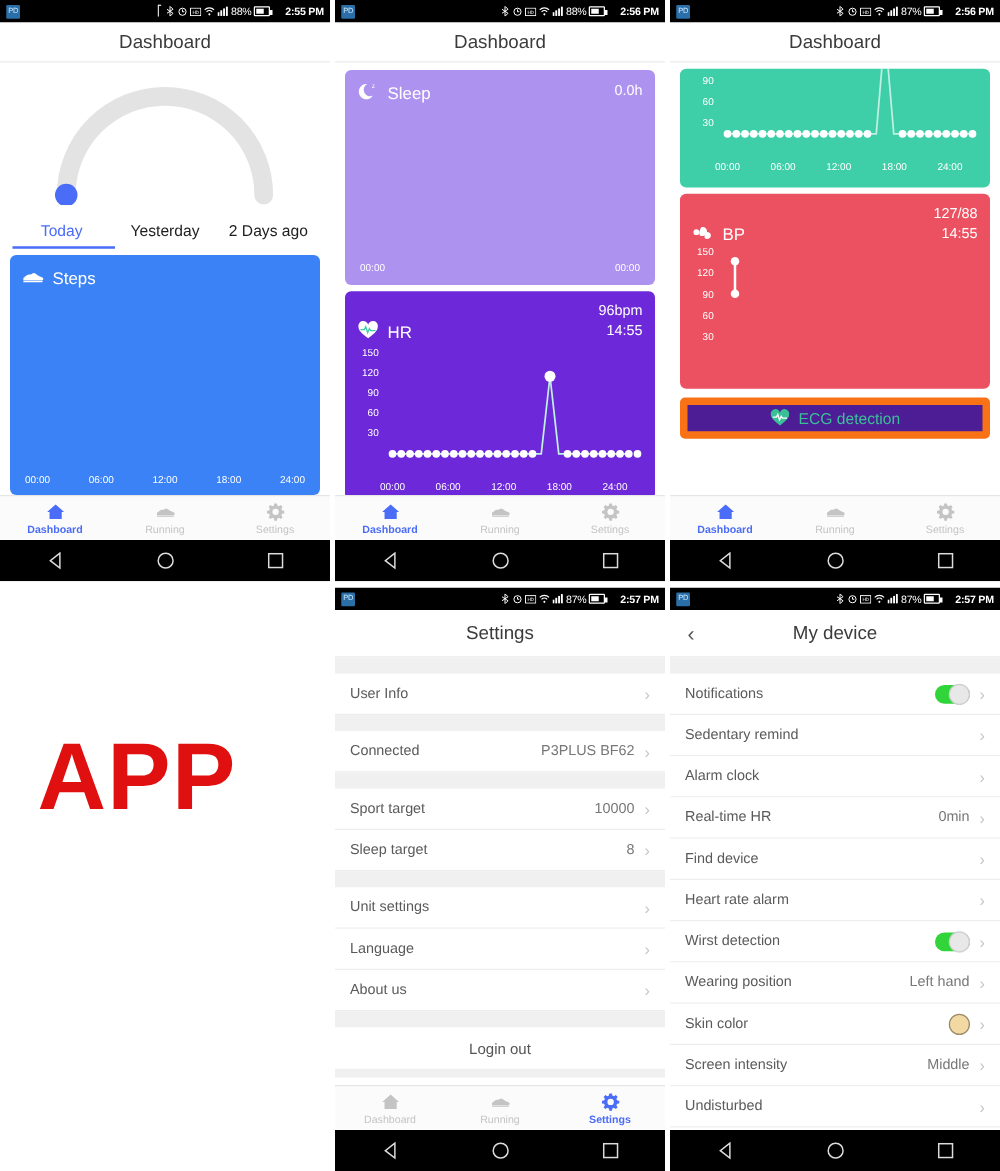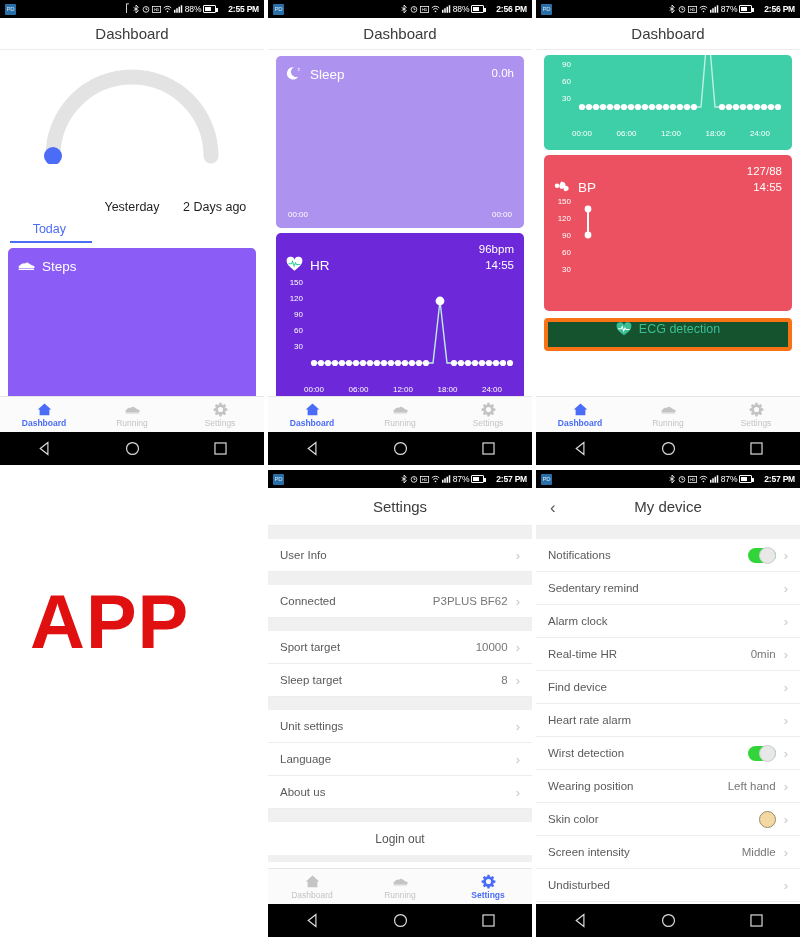"Today" .daytab.sel { margin-top: 44px -> none }
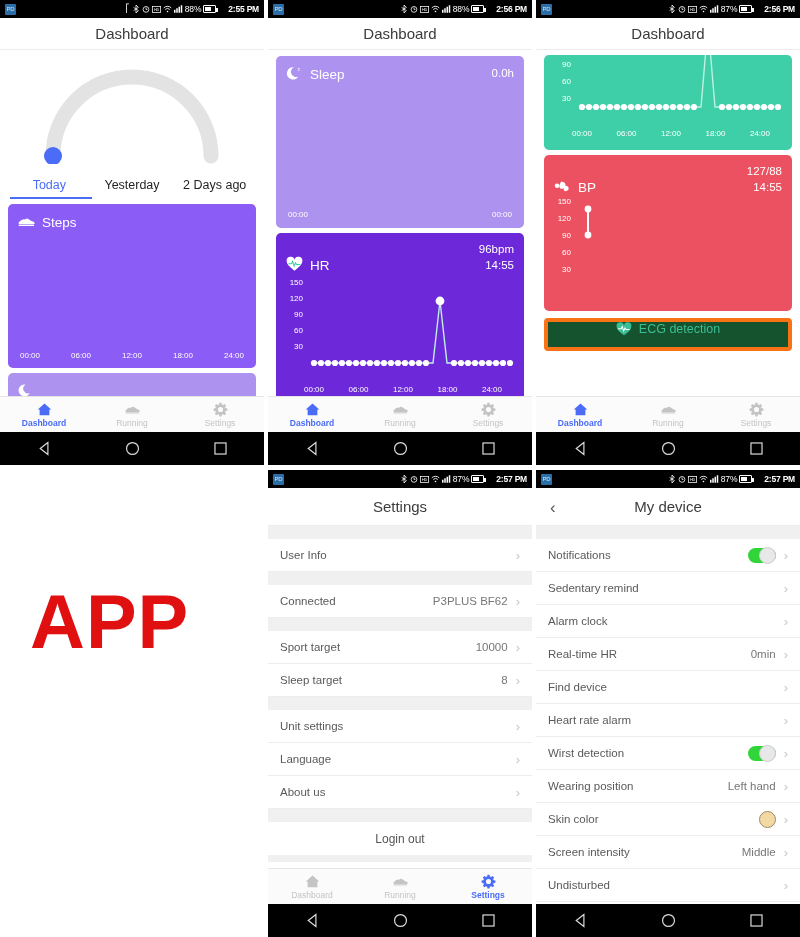"Steps" div.card { background: #8b5cf6 -> #3b82f6; height: 164px -> 192px }
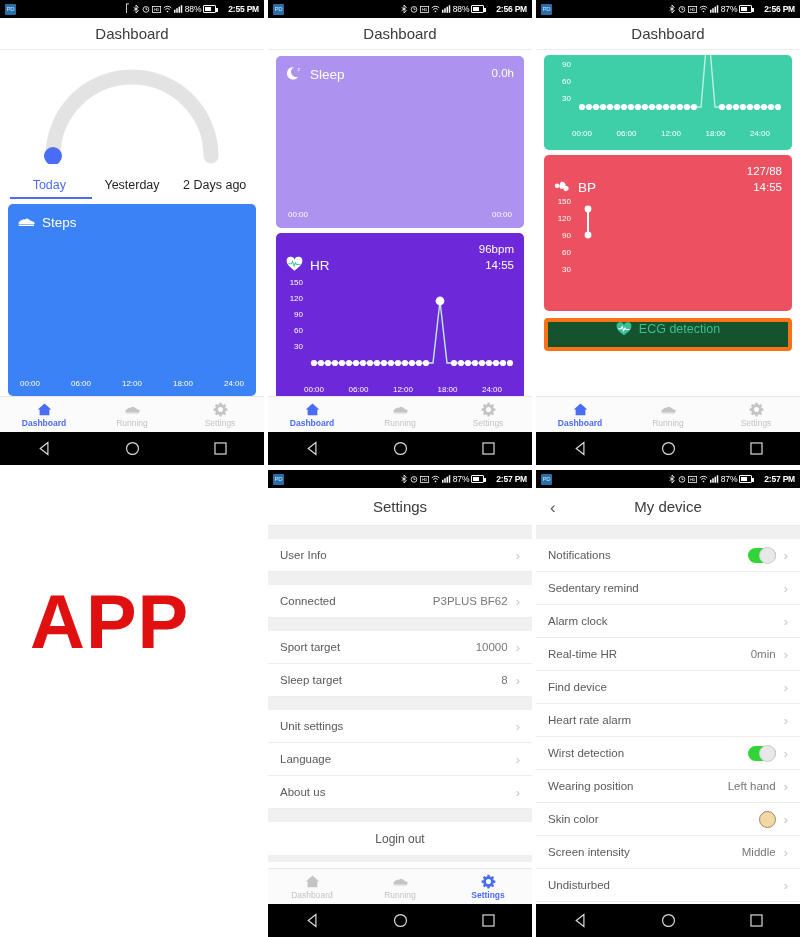"ECG detection" .ecgbtn { align-items: none -> center; background: #14532d -> #4c1d95; border: 4px solid #f97316 -> 6px solid #f97316 }
